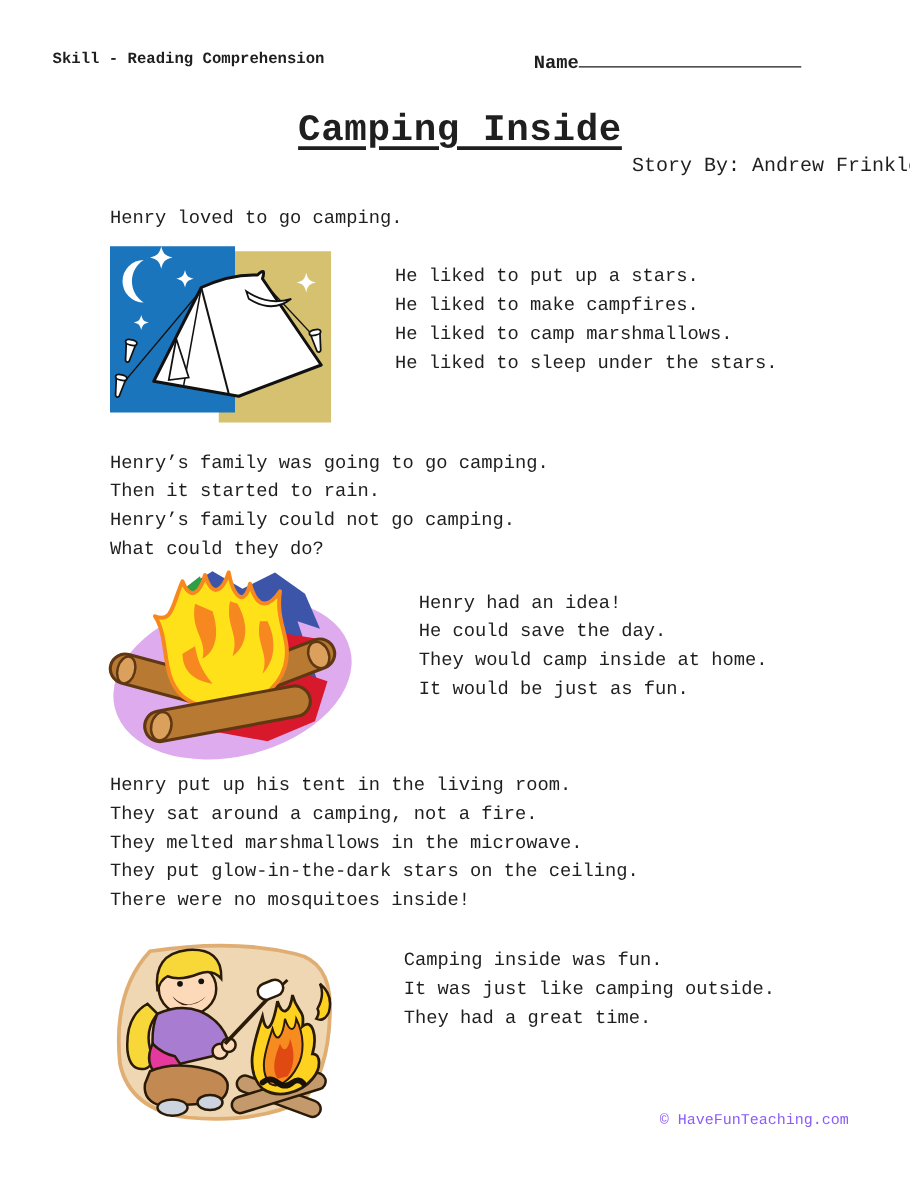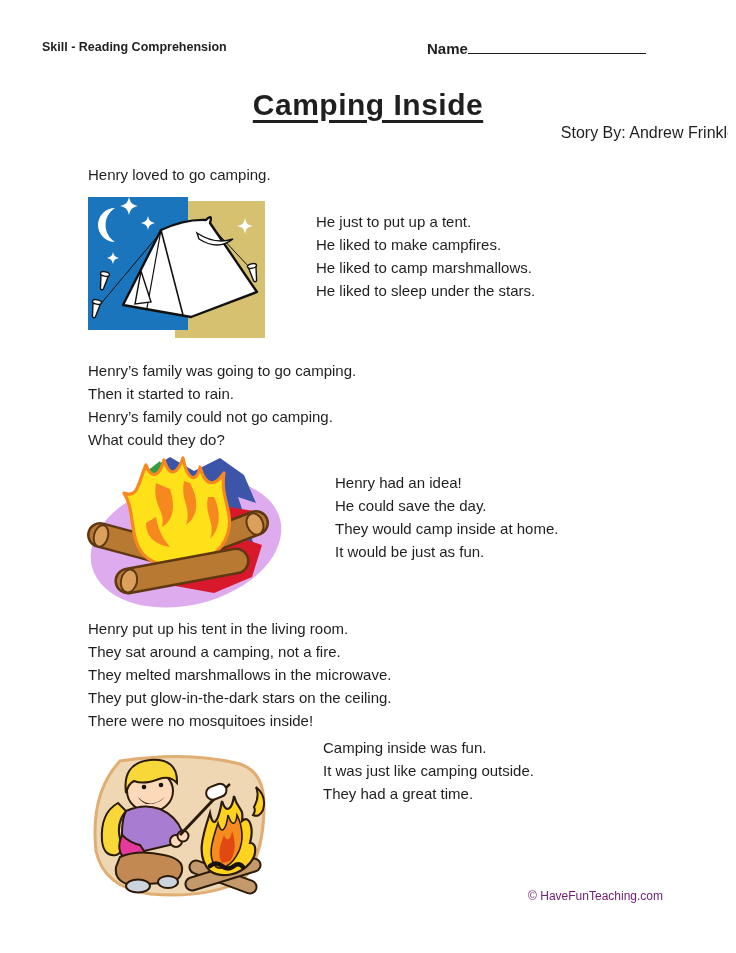"Skill - Reading Comprehension" .page { font-family: Liberation Sans, sans-serif -> Liberation Mono, monospace }
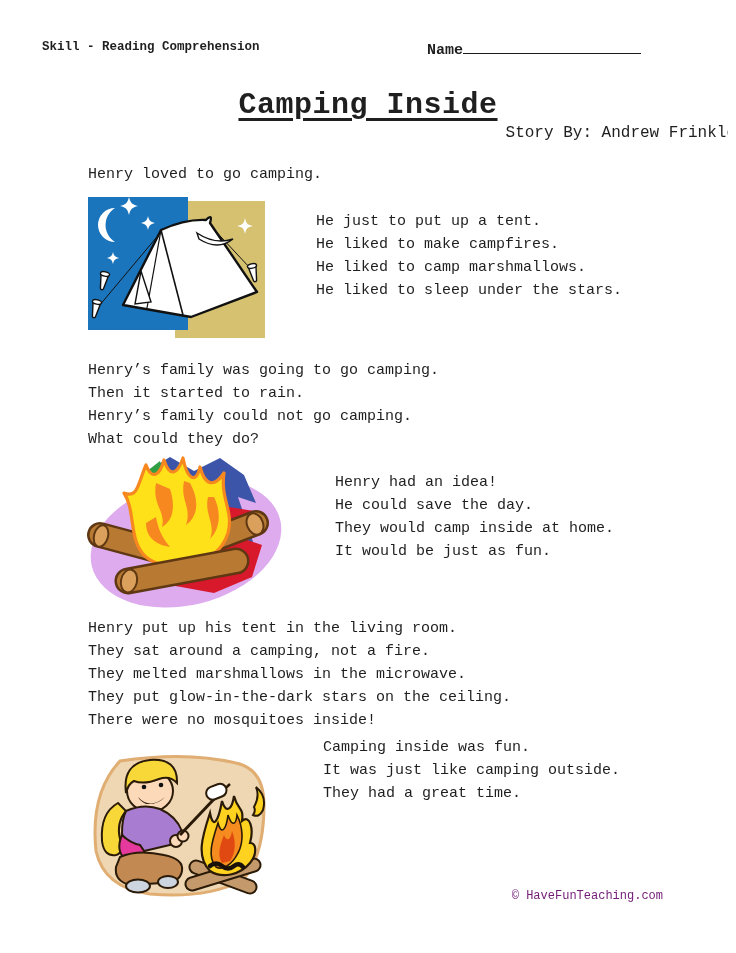"He just to put up" div.line { text: just to put up a tent -> liked to put up a stars }
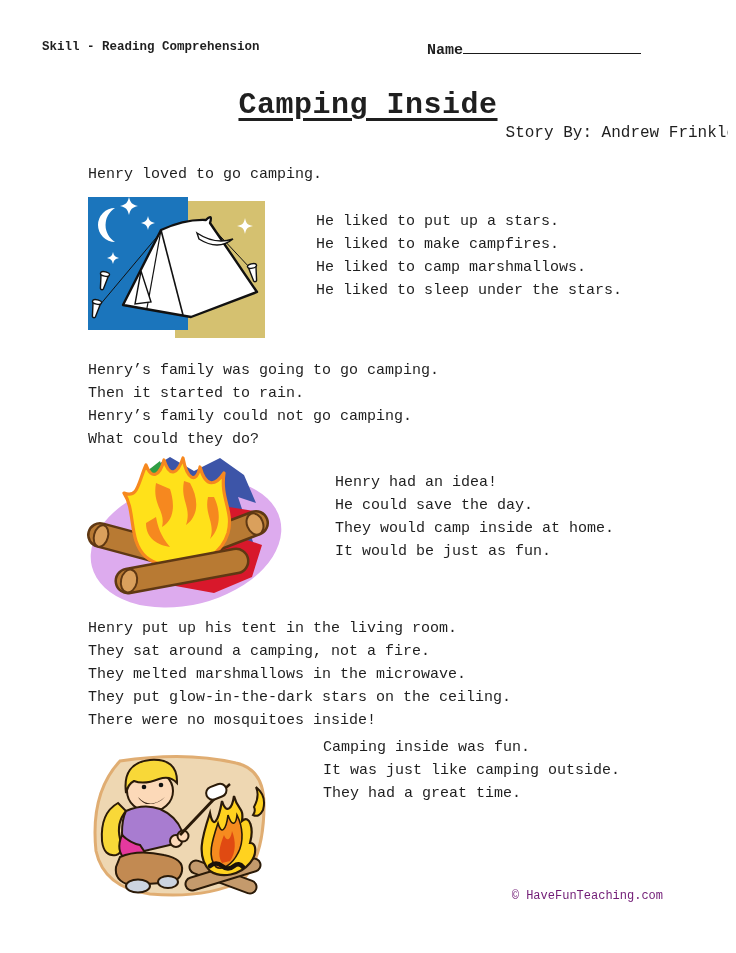"Camping inside was fun." .girl-text { top: 736px -> 757px }
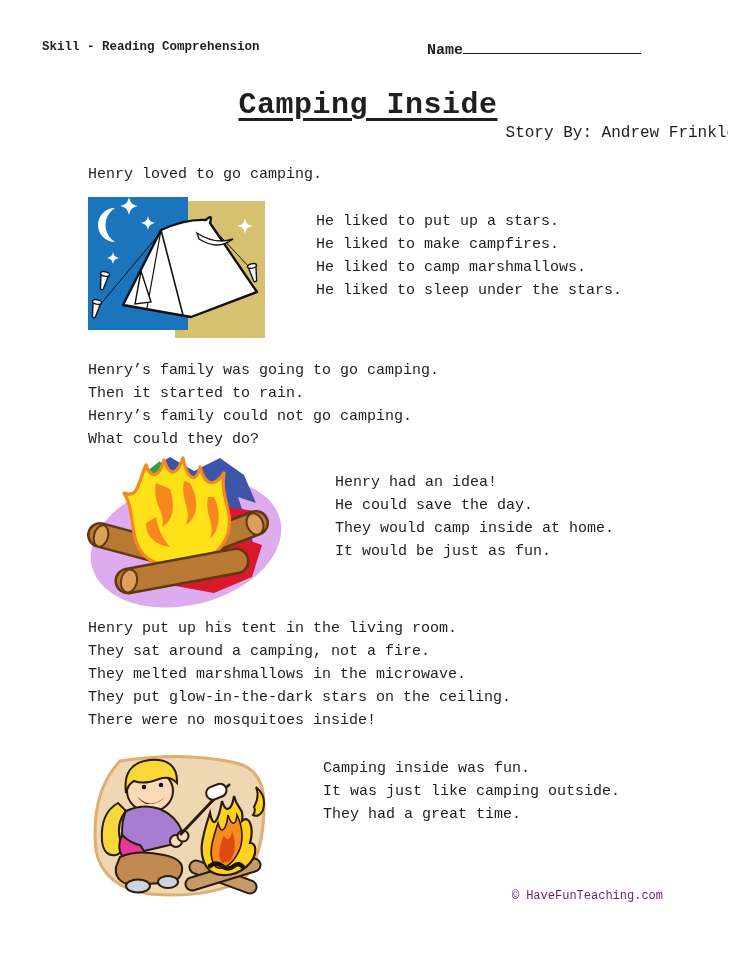"© HaveFunTeaching.com" .footer { color: #701a75 -> #8b5cf6; left: 0 -> 16px }
